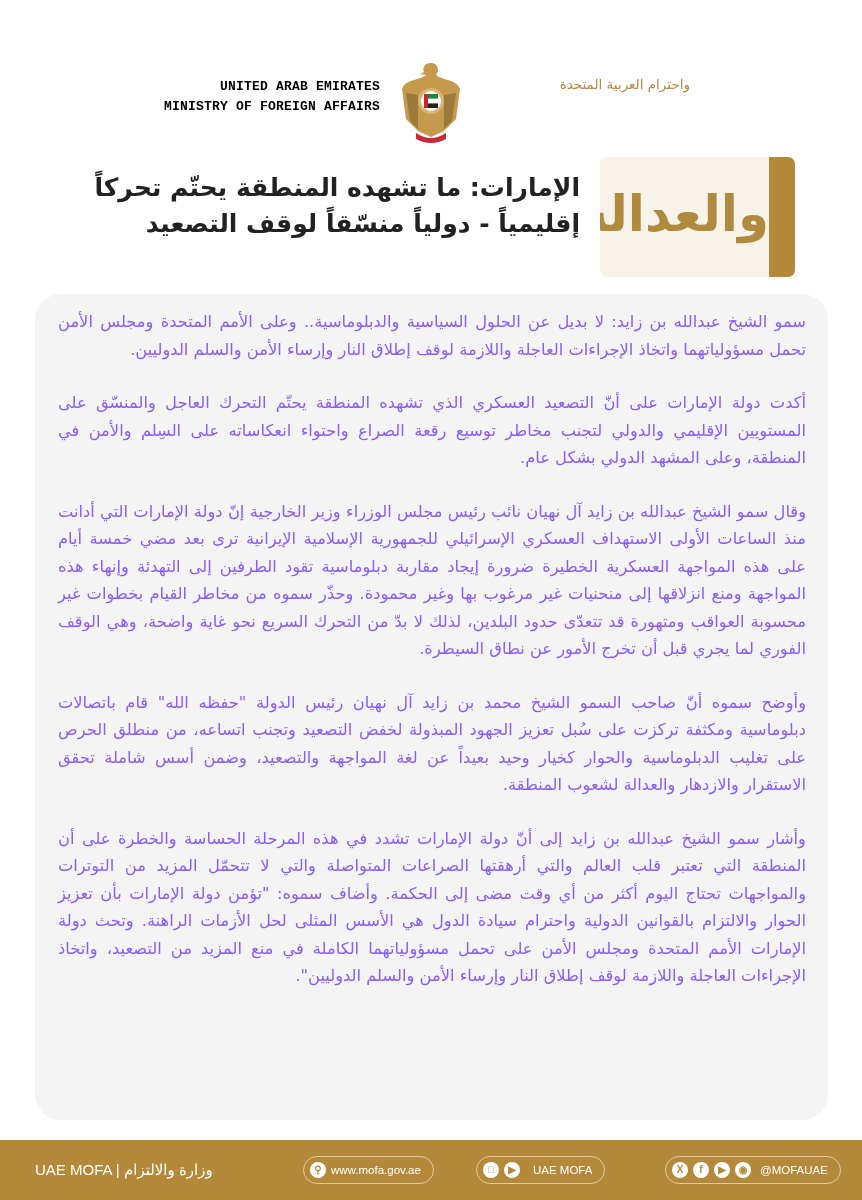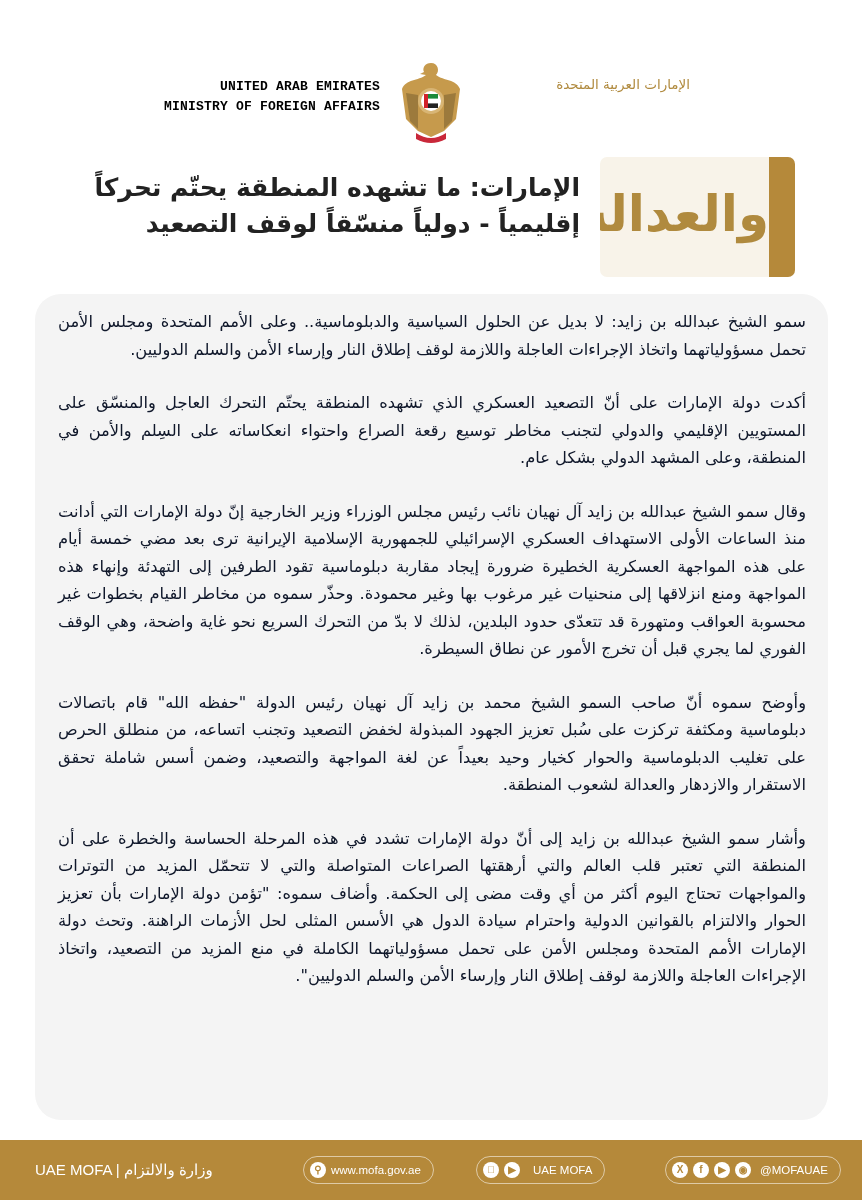"الإمارات العربية المتحدة" div { text: الإمارات -> واحترام }
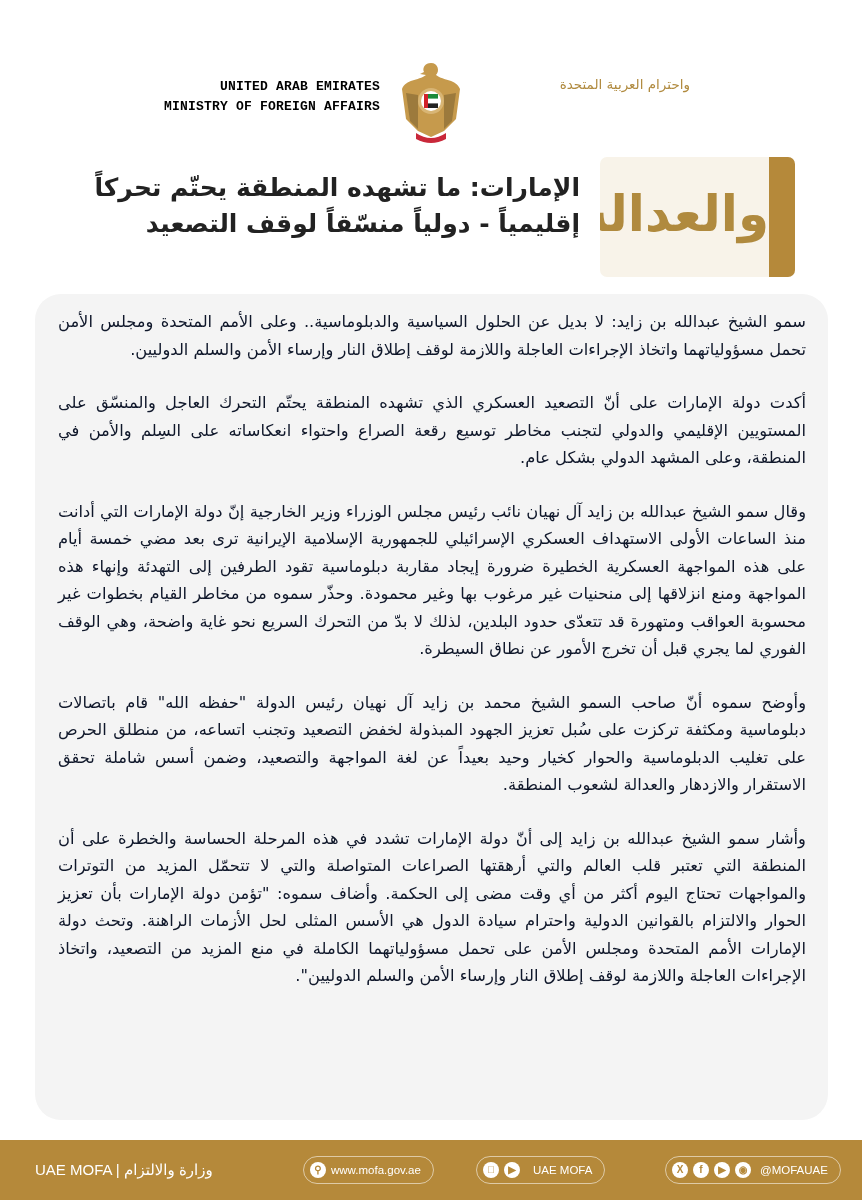"سمو الشيخ عبدالله بن زايد:" .body-text { color: #0f172a -> #8b5cf6 }
